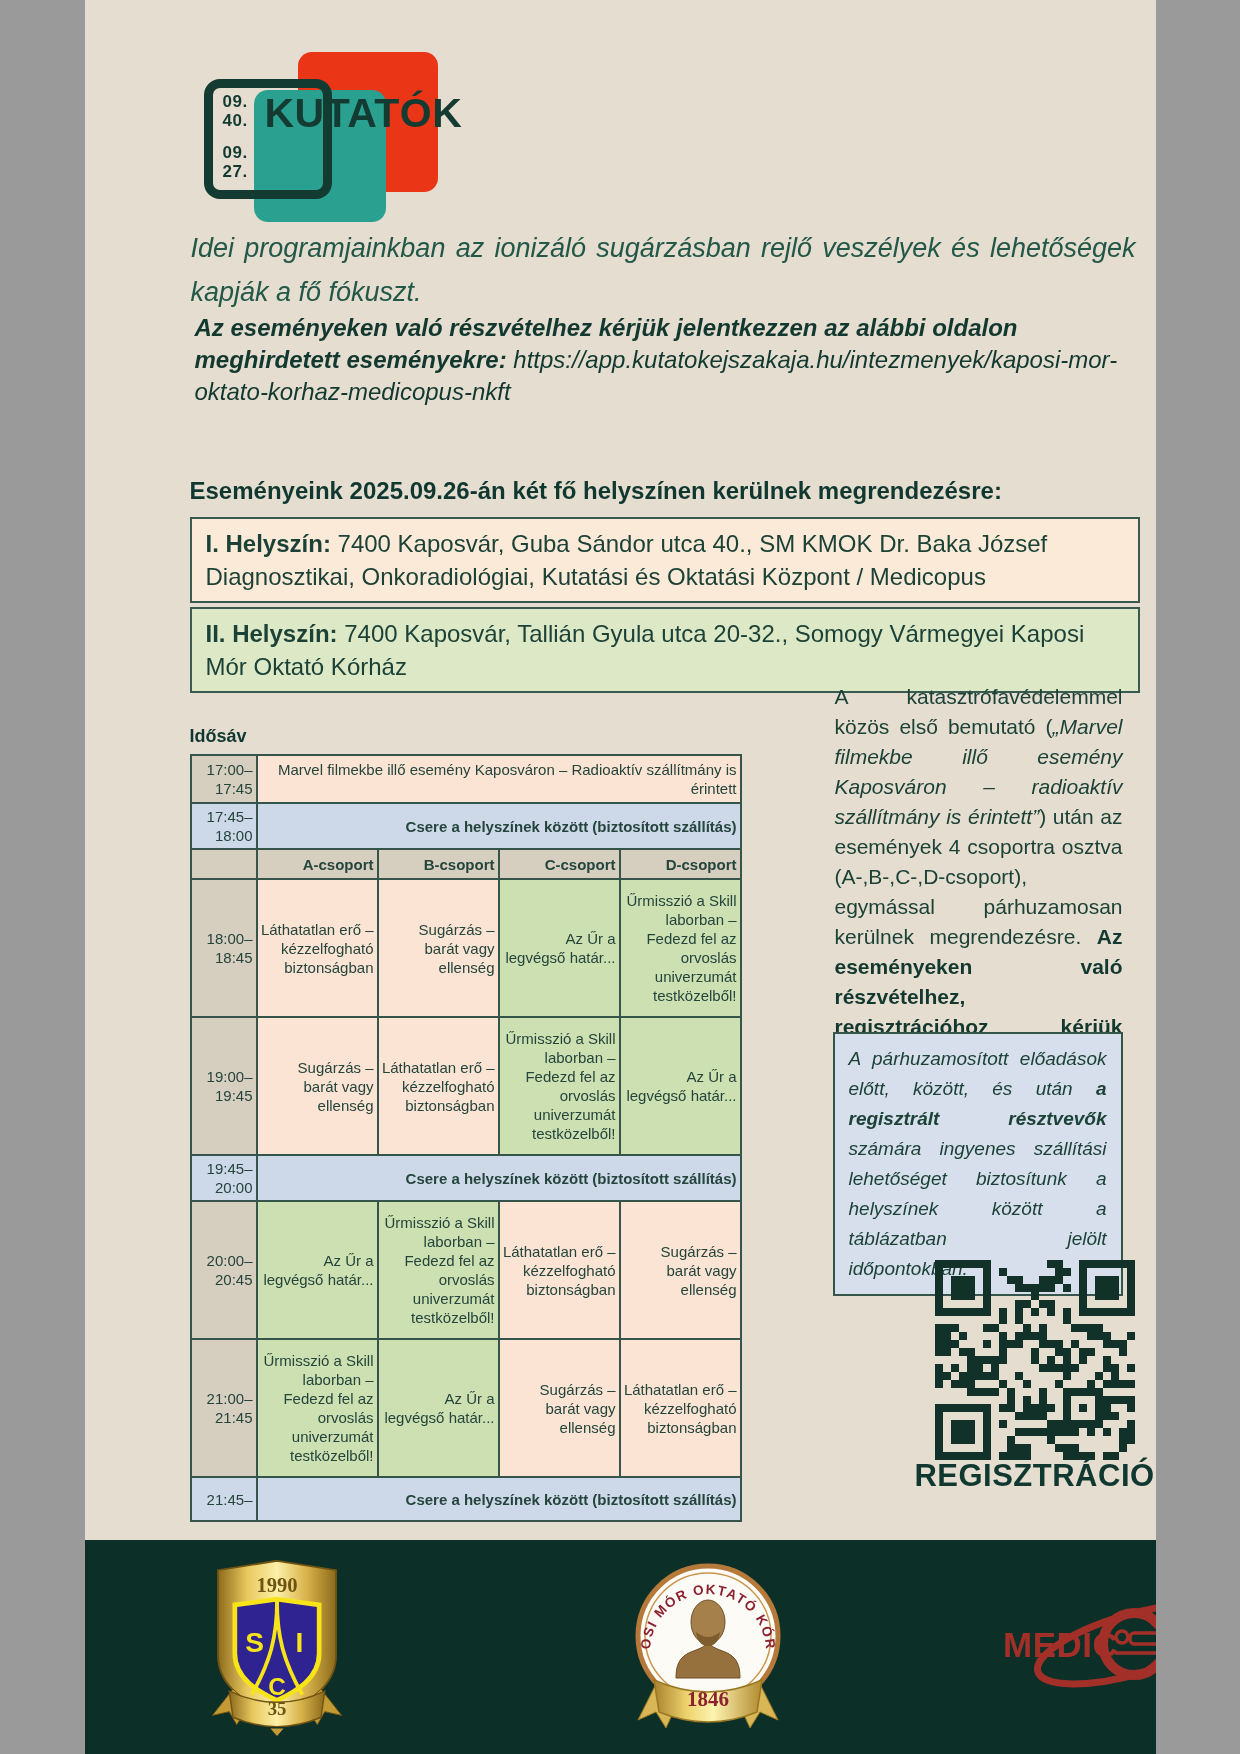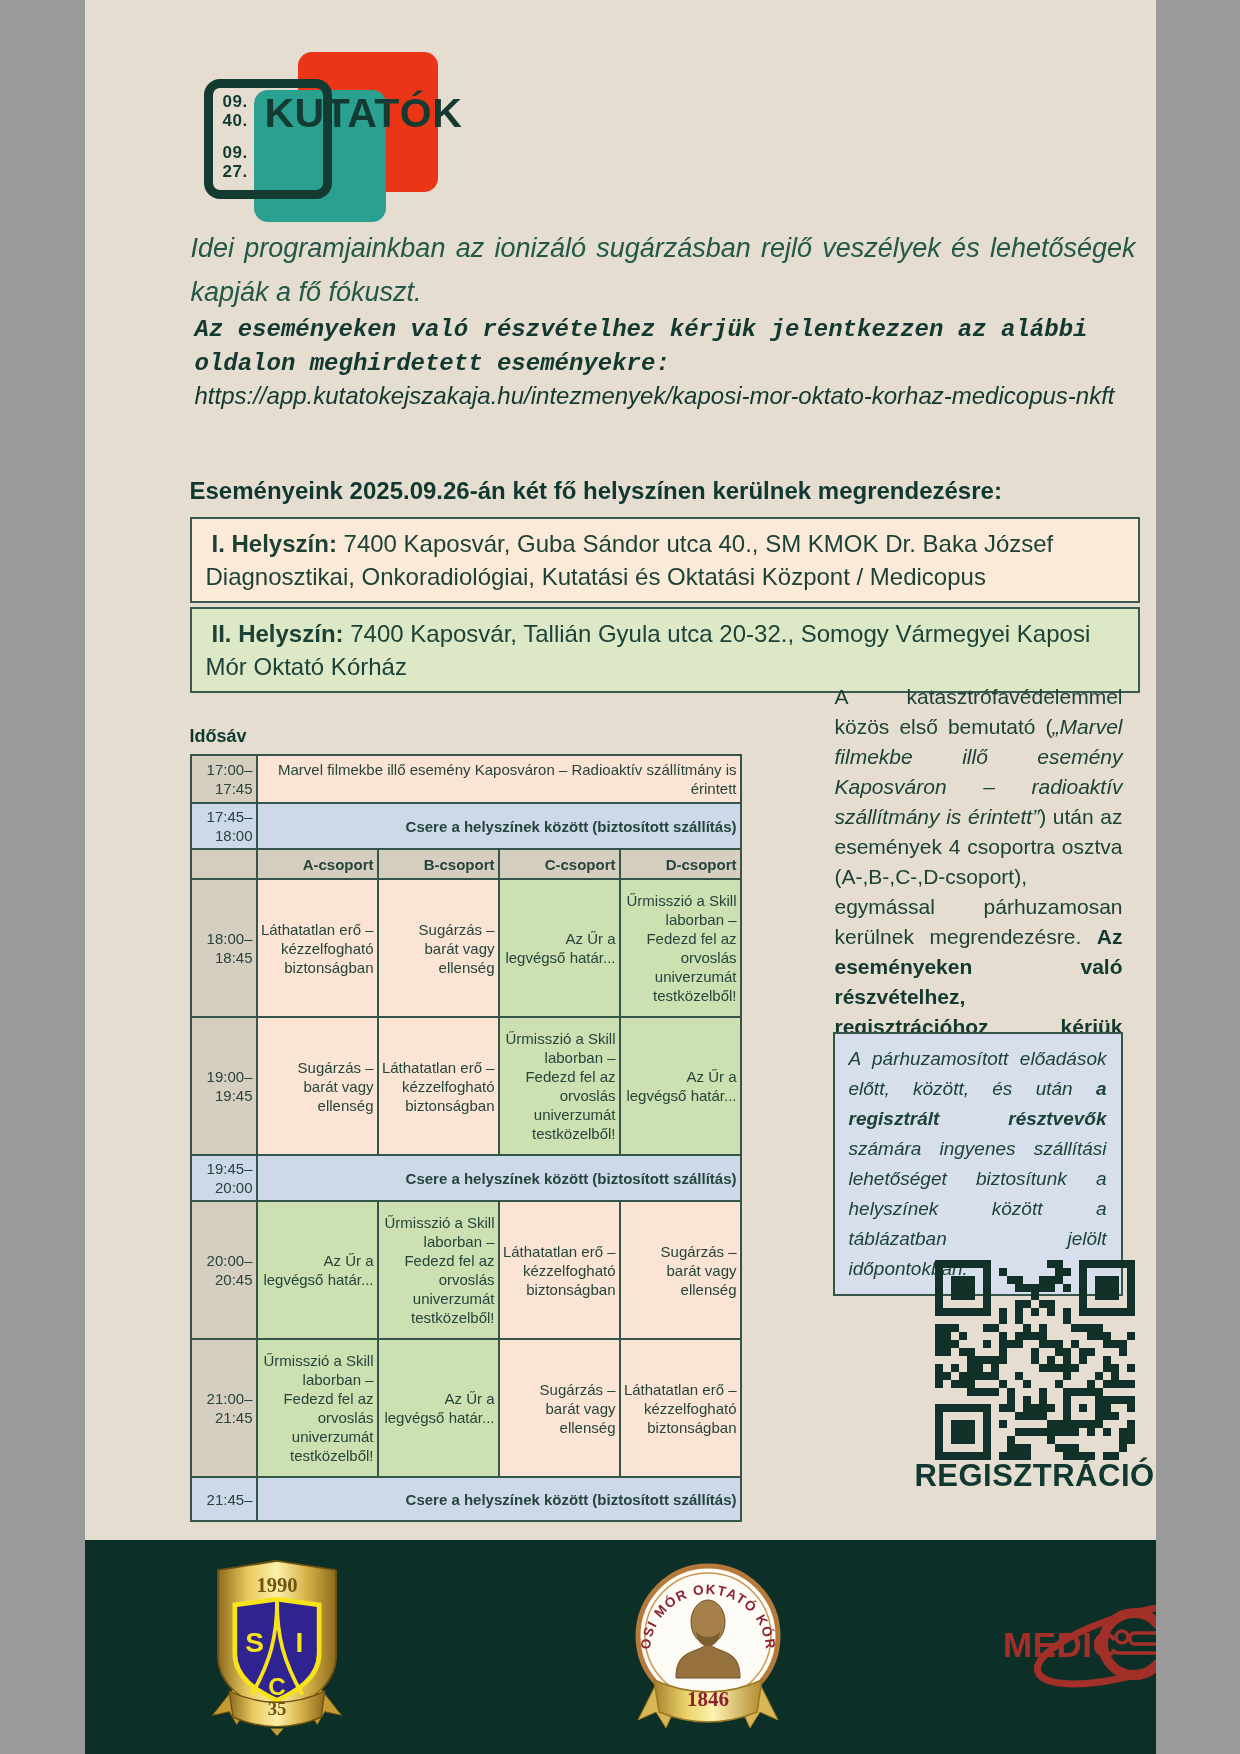"Az eseményeken való részvételhez kérjük" .cta b { font-family: Liberation Mono, monospace -> none }
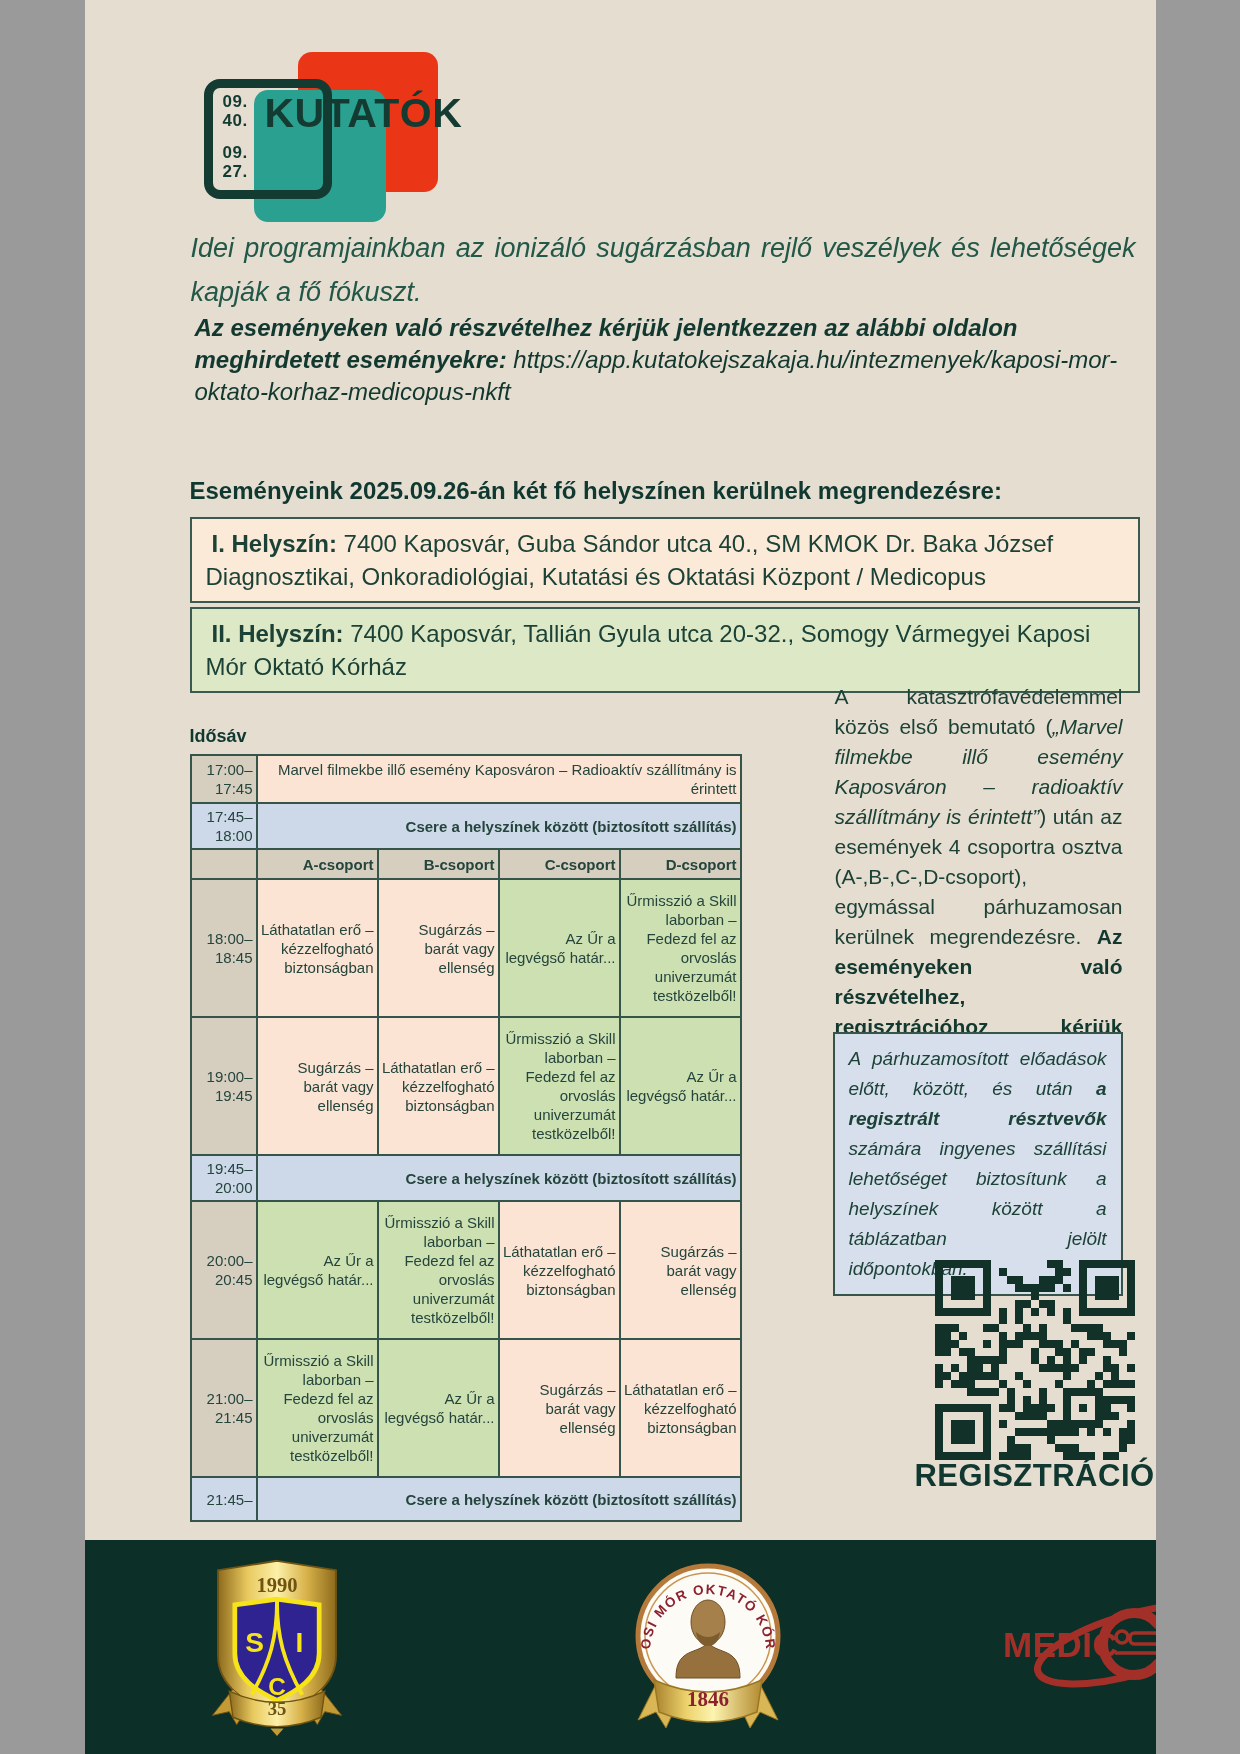"I. Helyszín:" .loc-box b { margin-left: 6px -> none }
